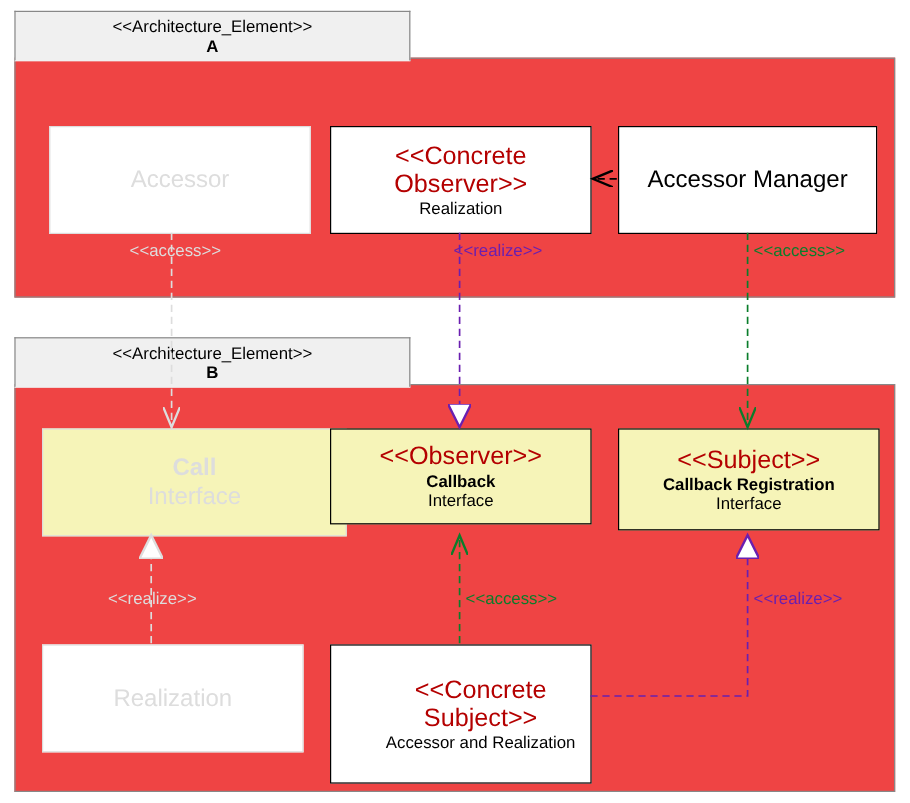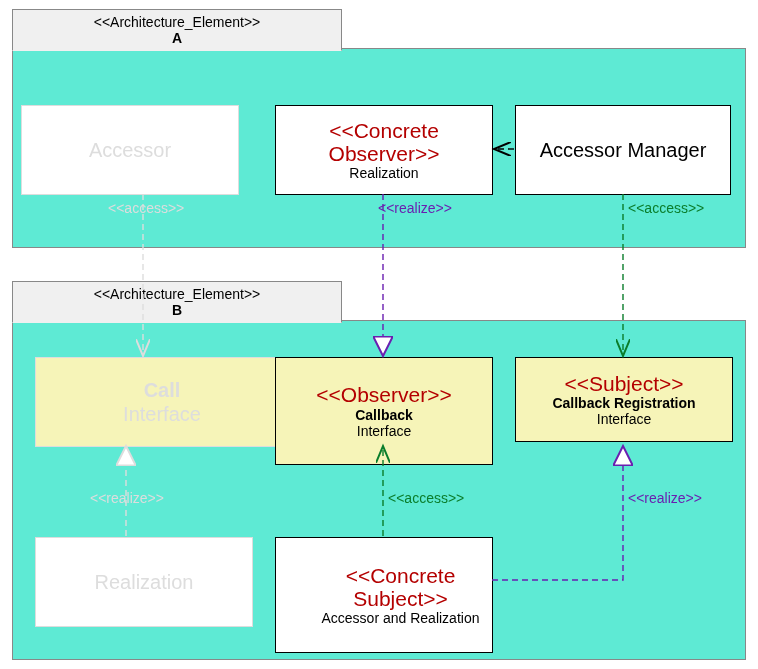"<<Architecture_Element>>" .container { background: #5eead4 -> #ef4444 }
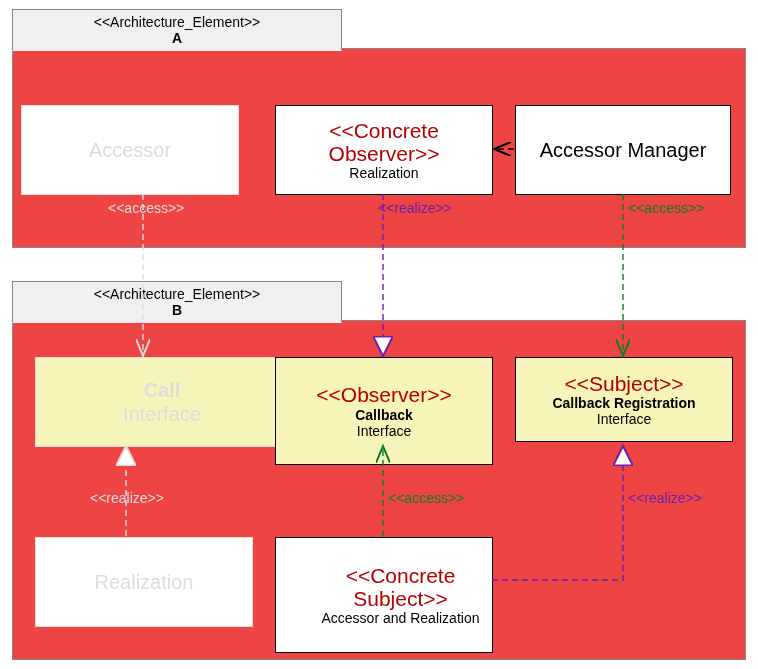"Accessor" div.box { left: 8px -> 28px }
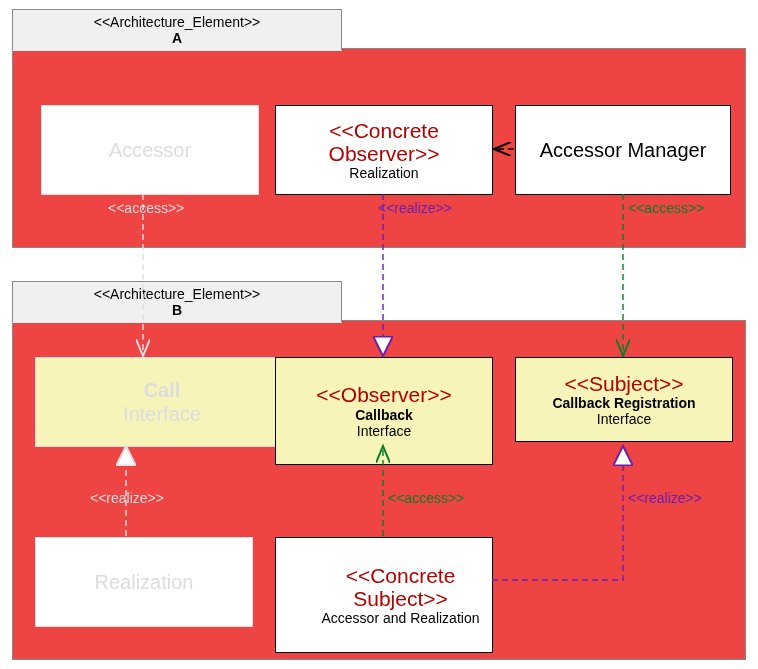"<<Observer>>" div.box { height: 108px -> 80px }
